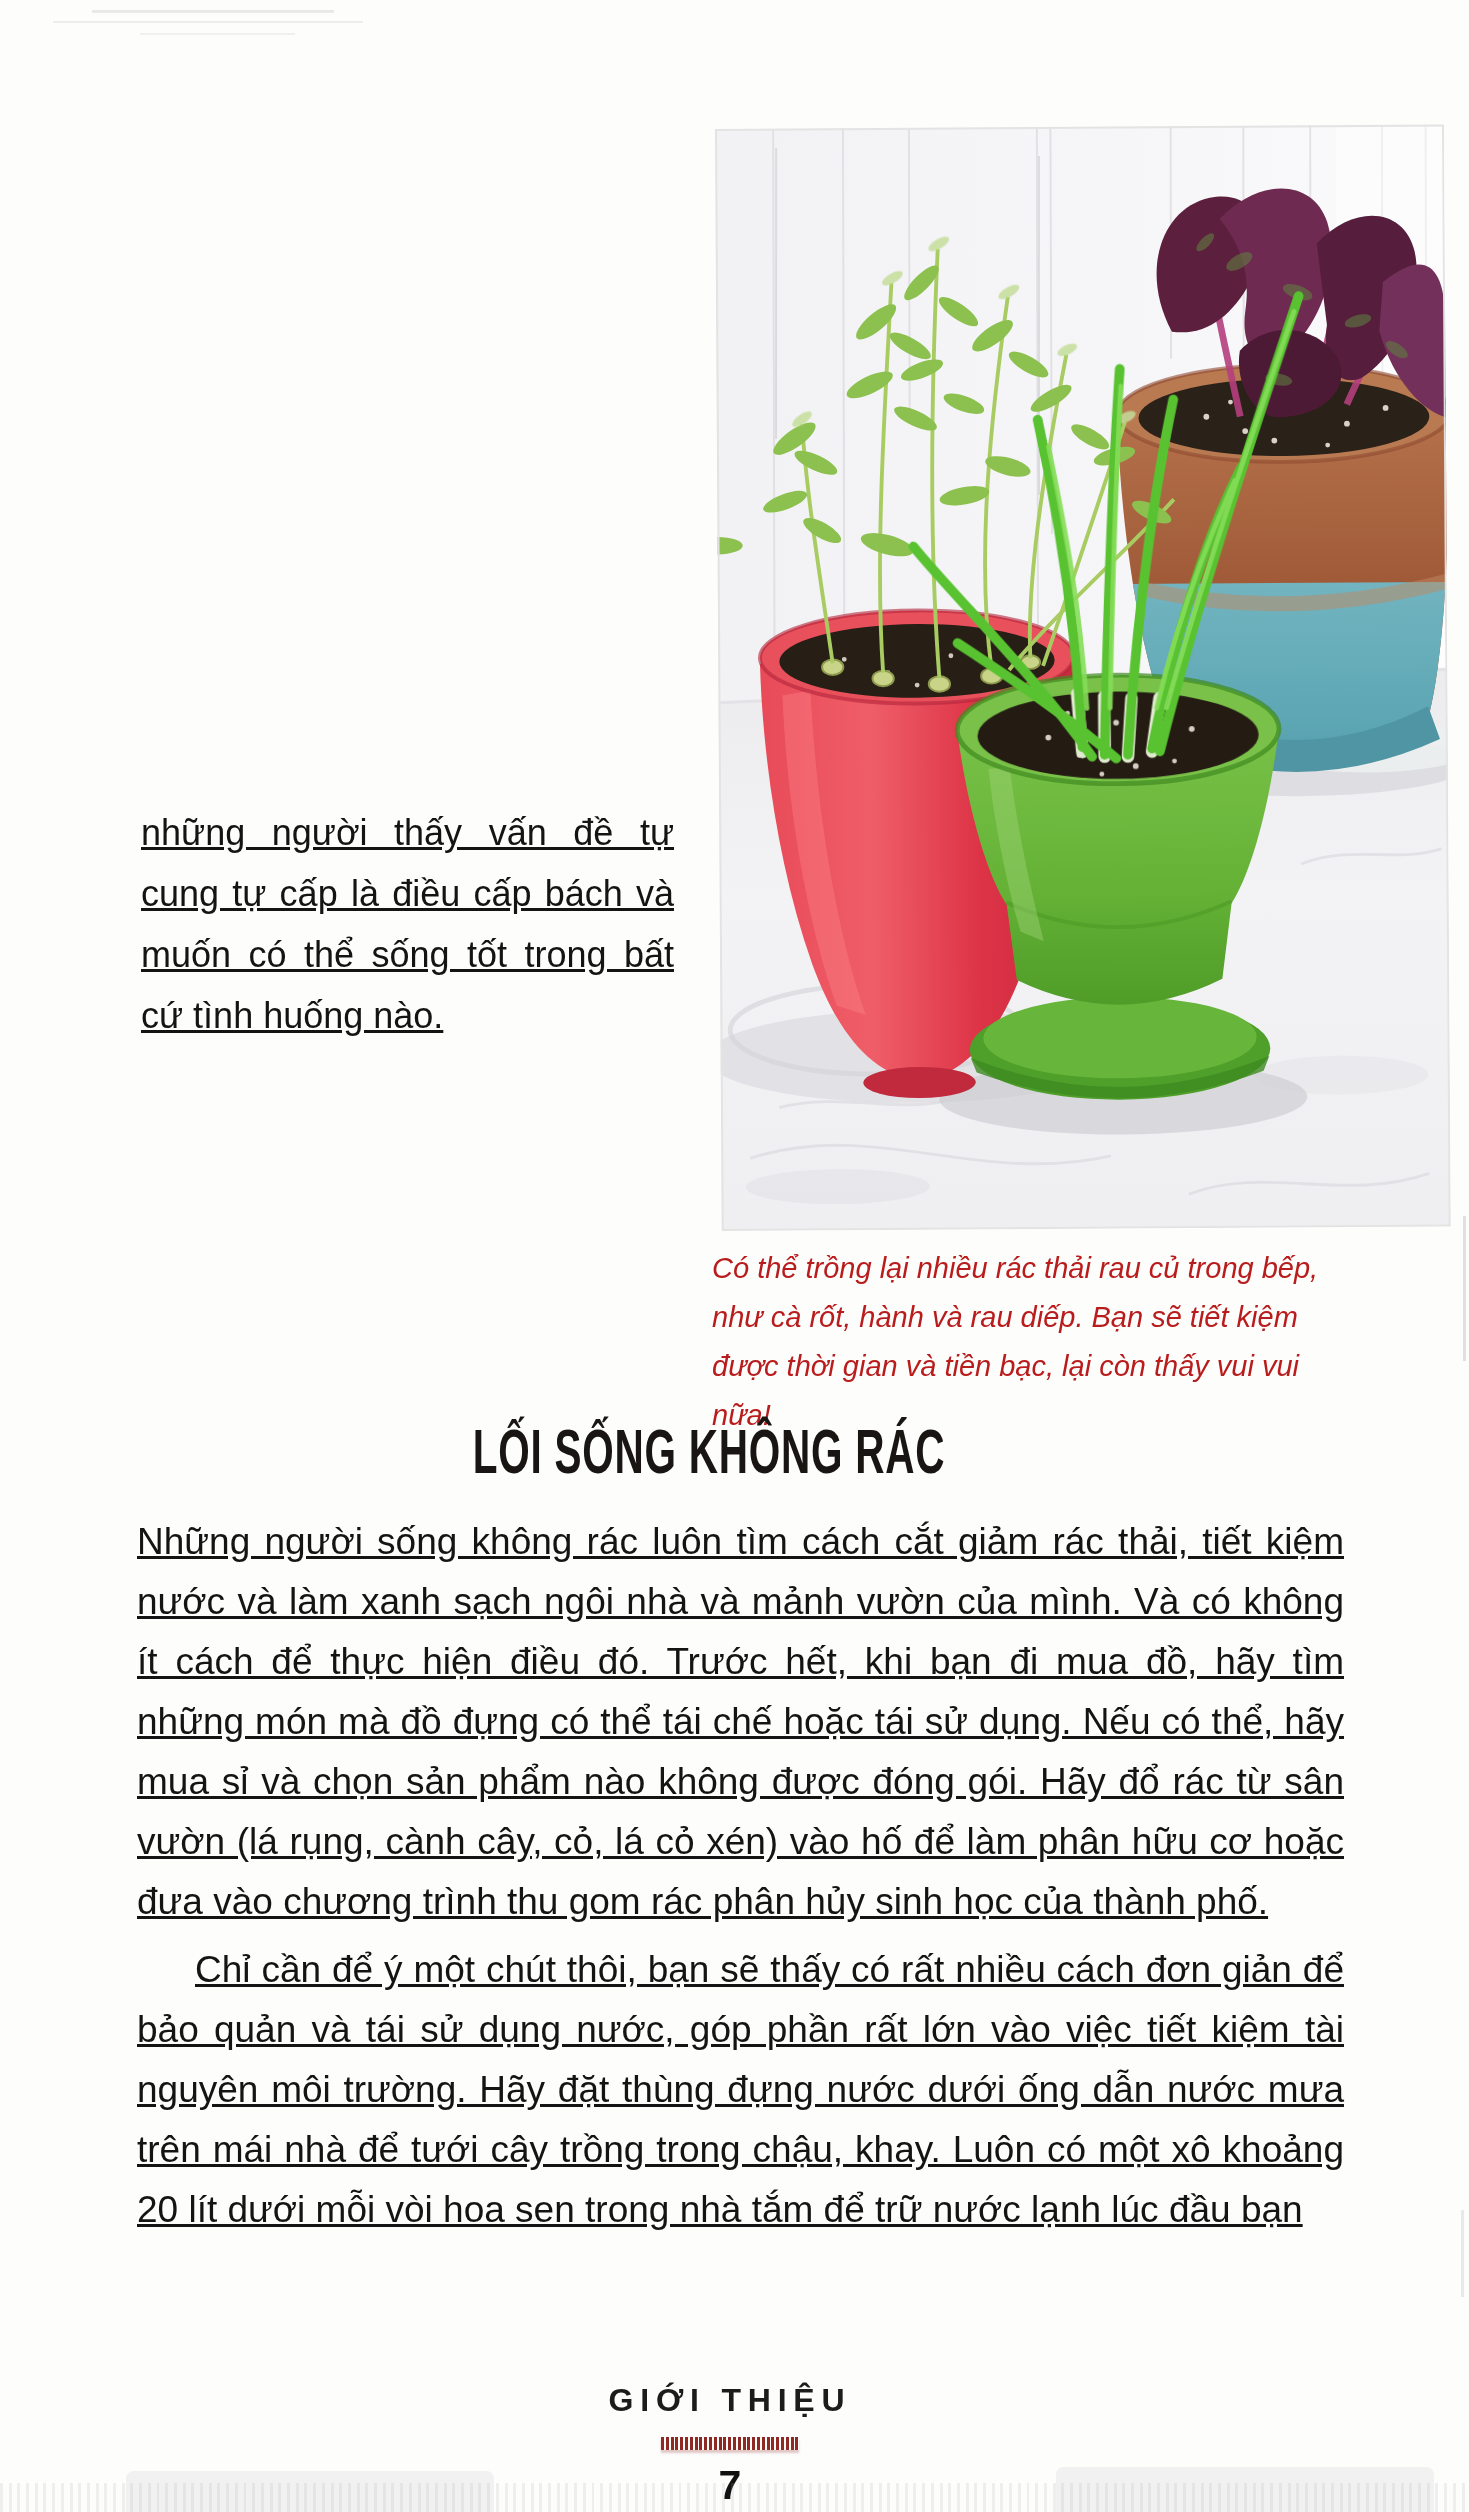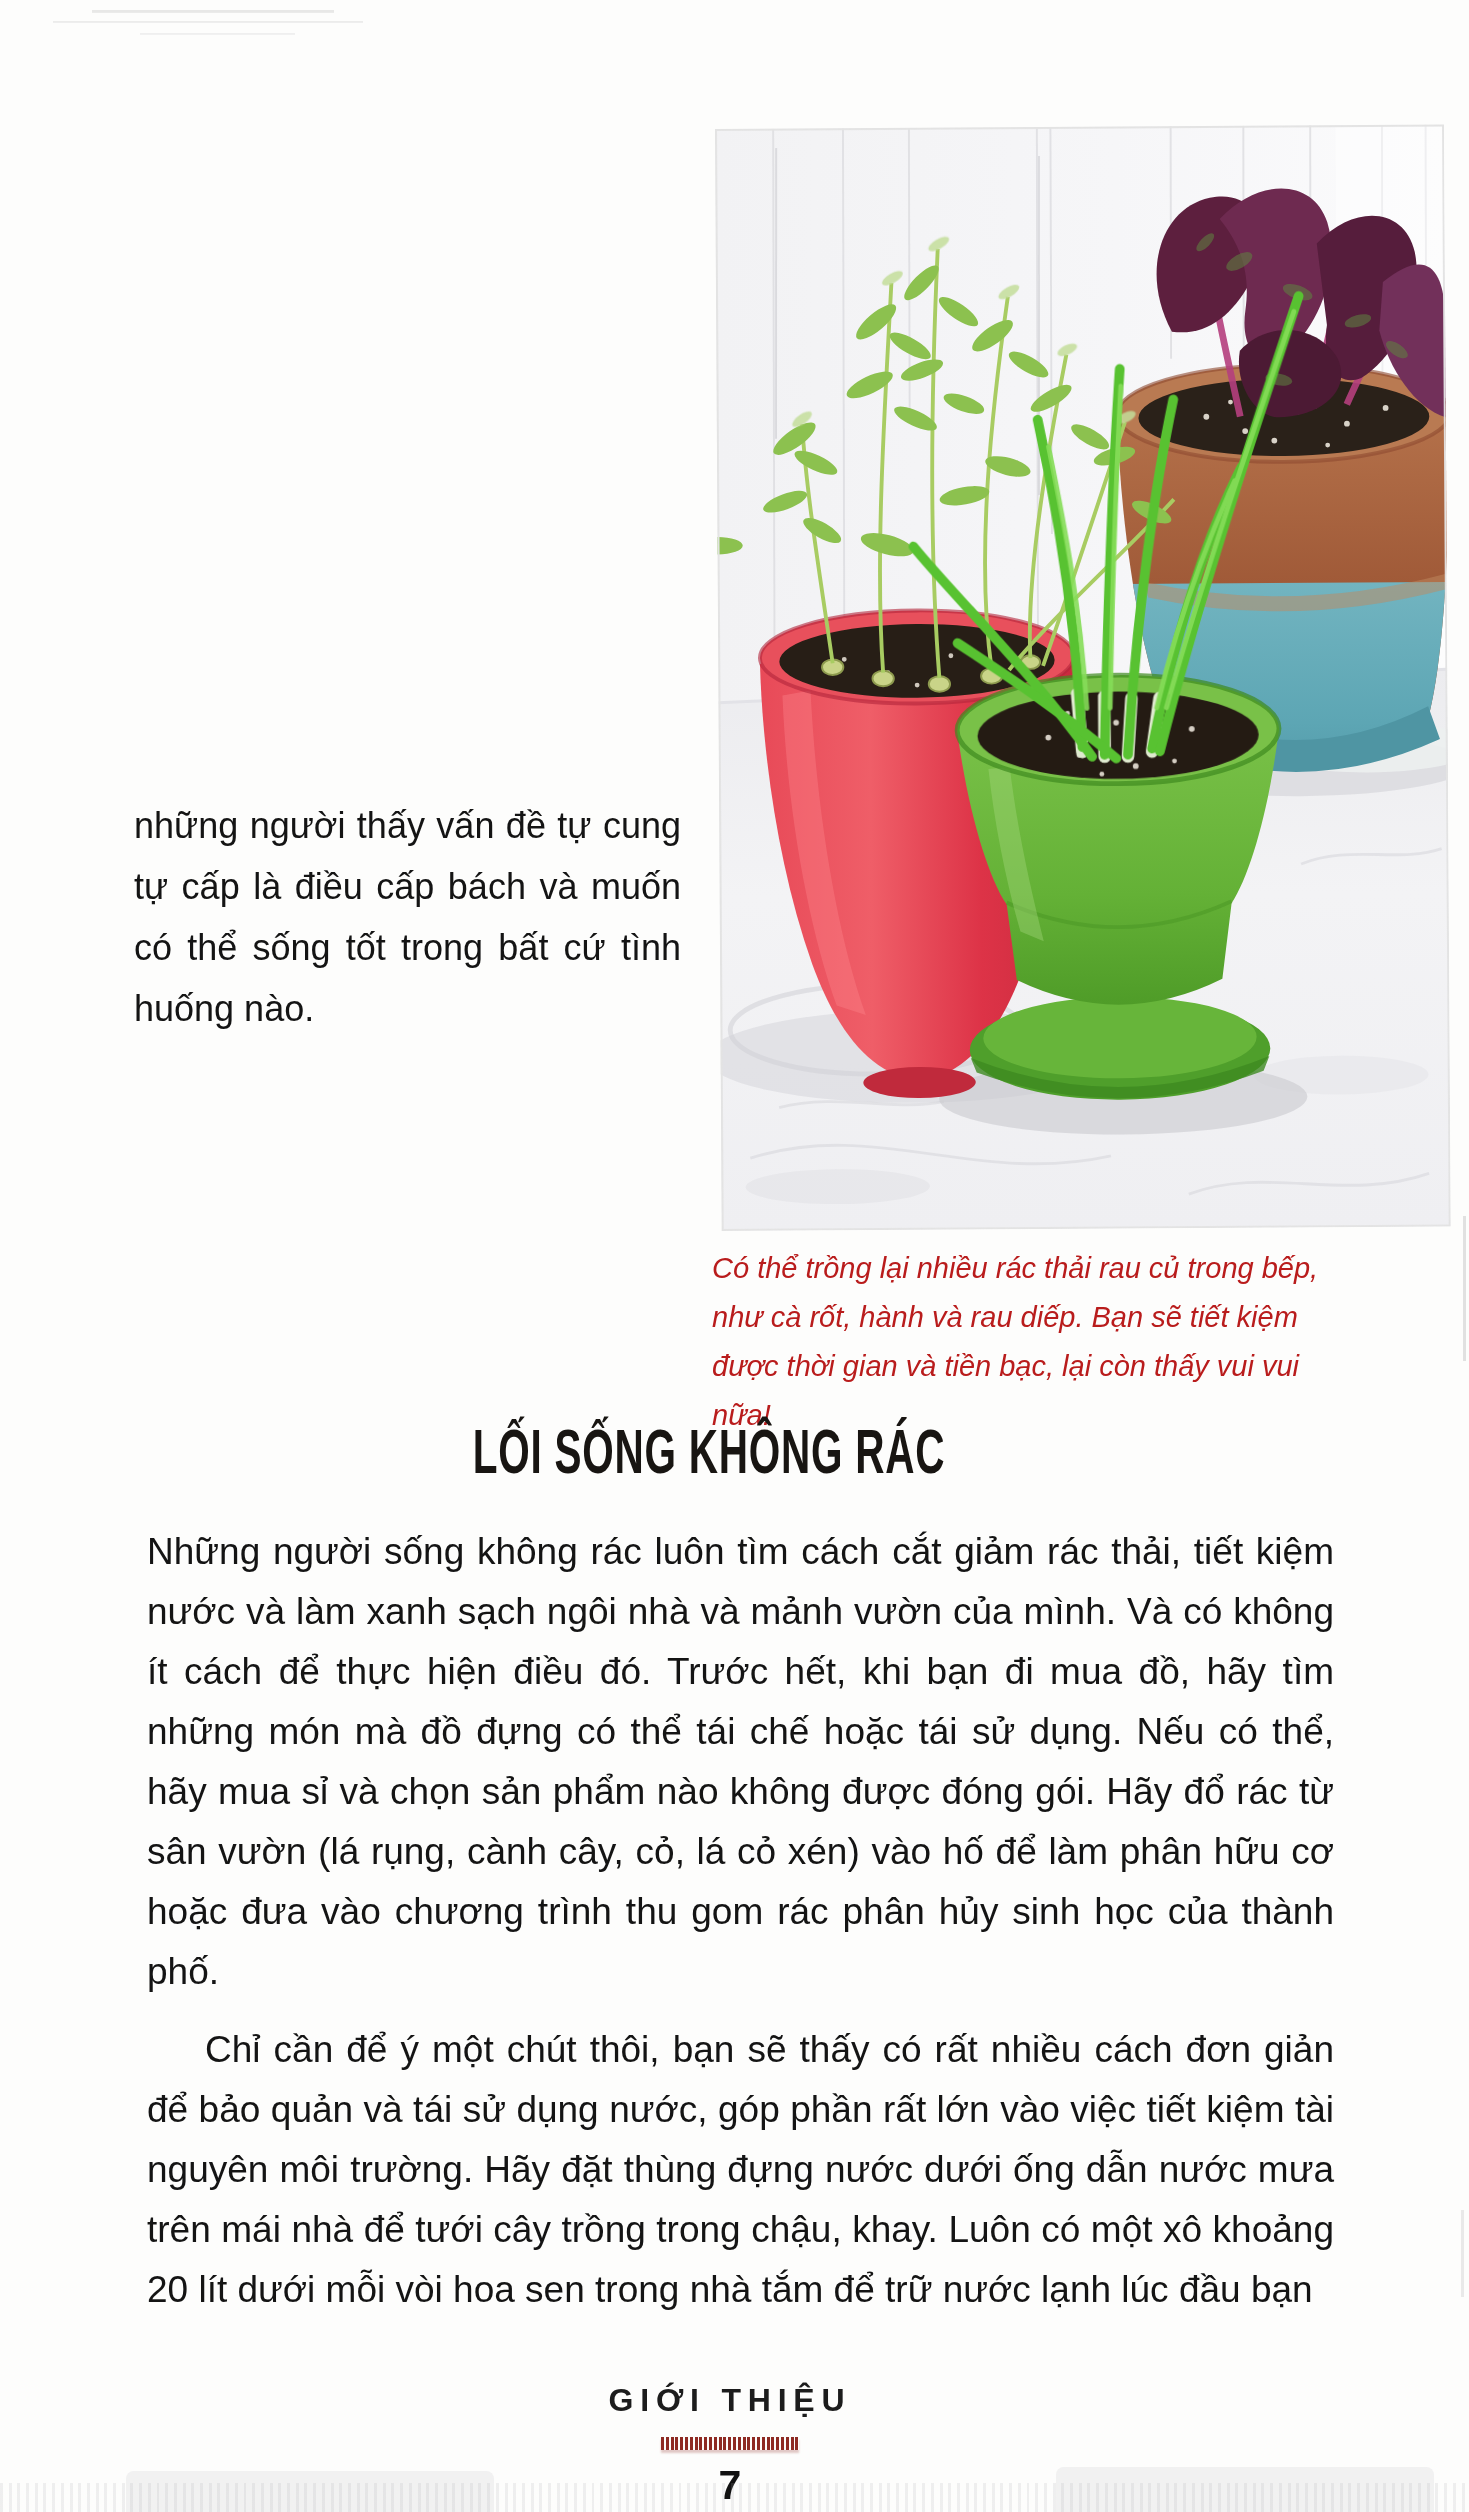"những người thấy vấn đề" .left-col p { margin: 5px -> 12px; text-decoration: none -> underline }
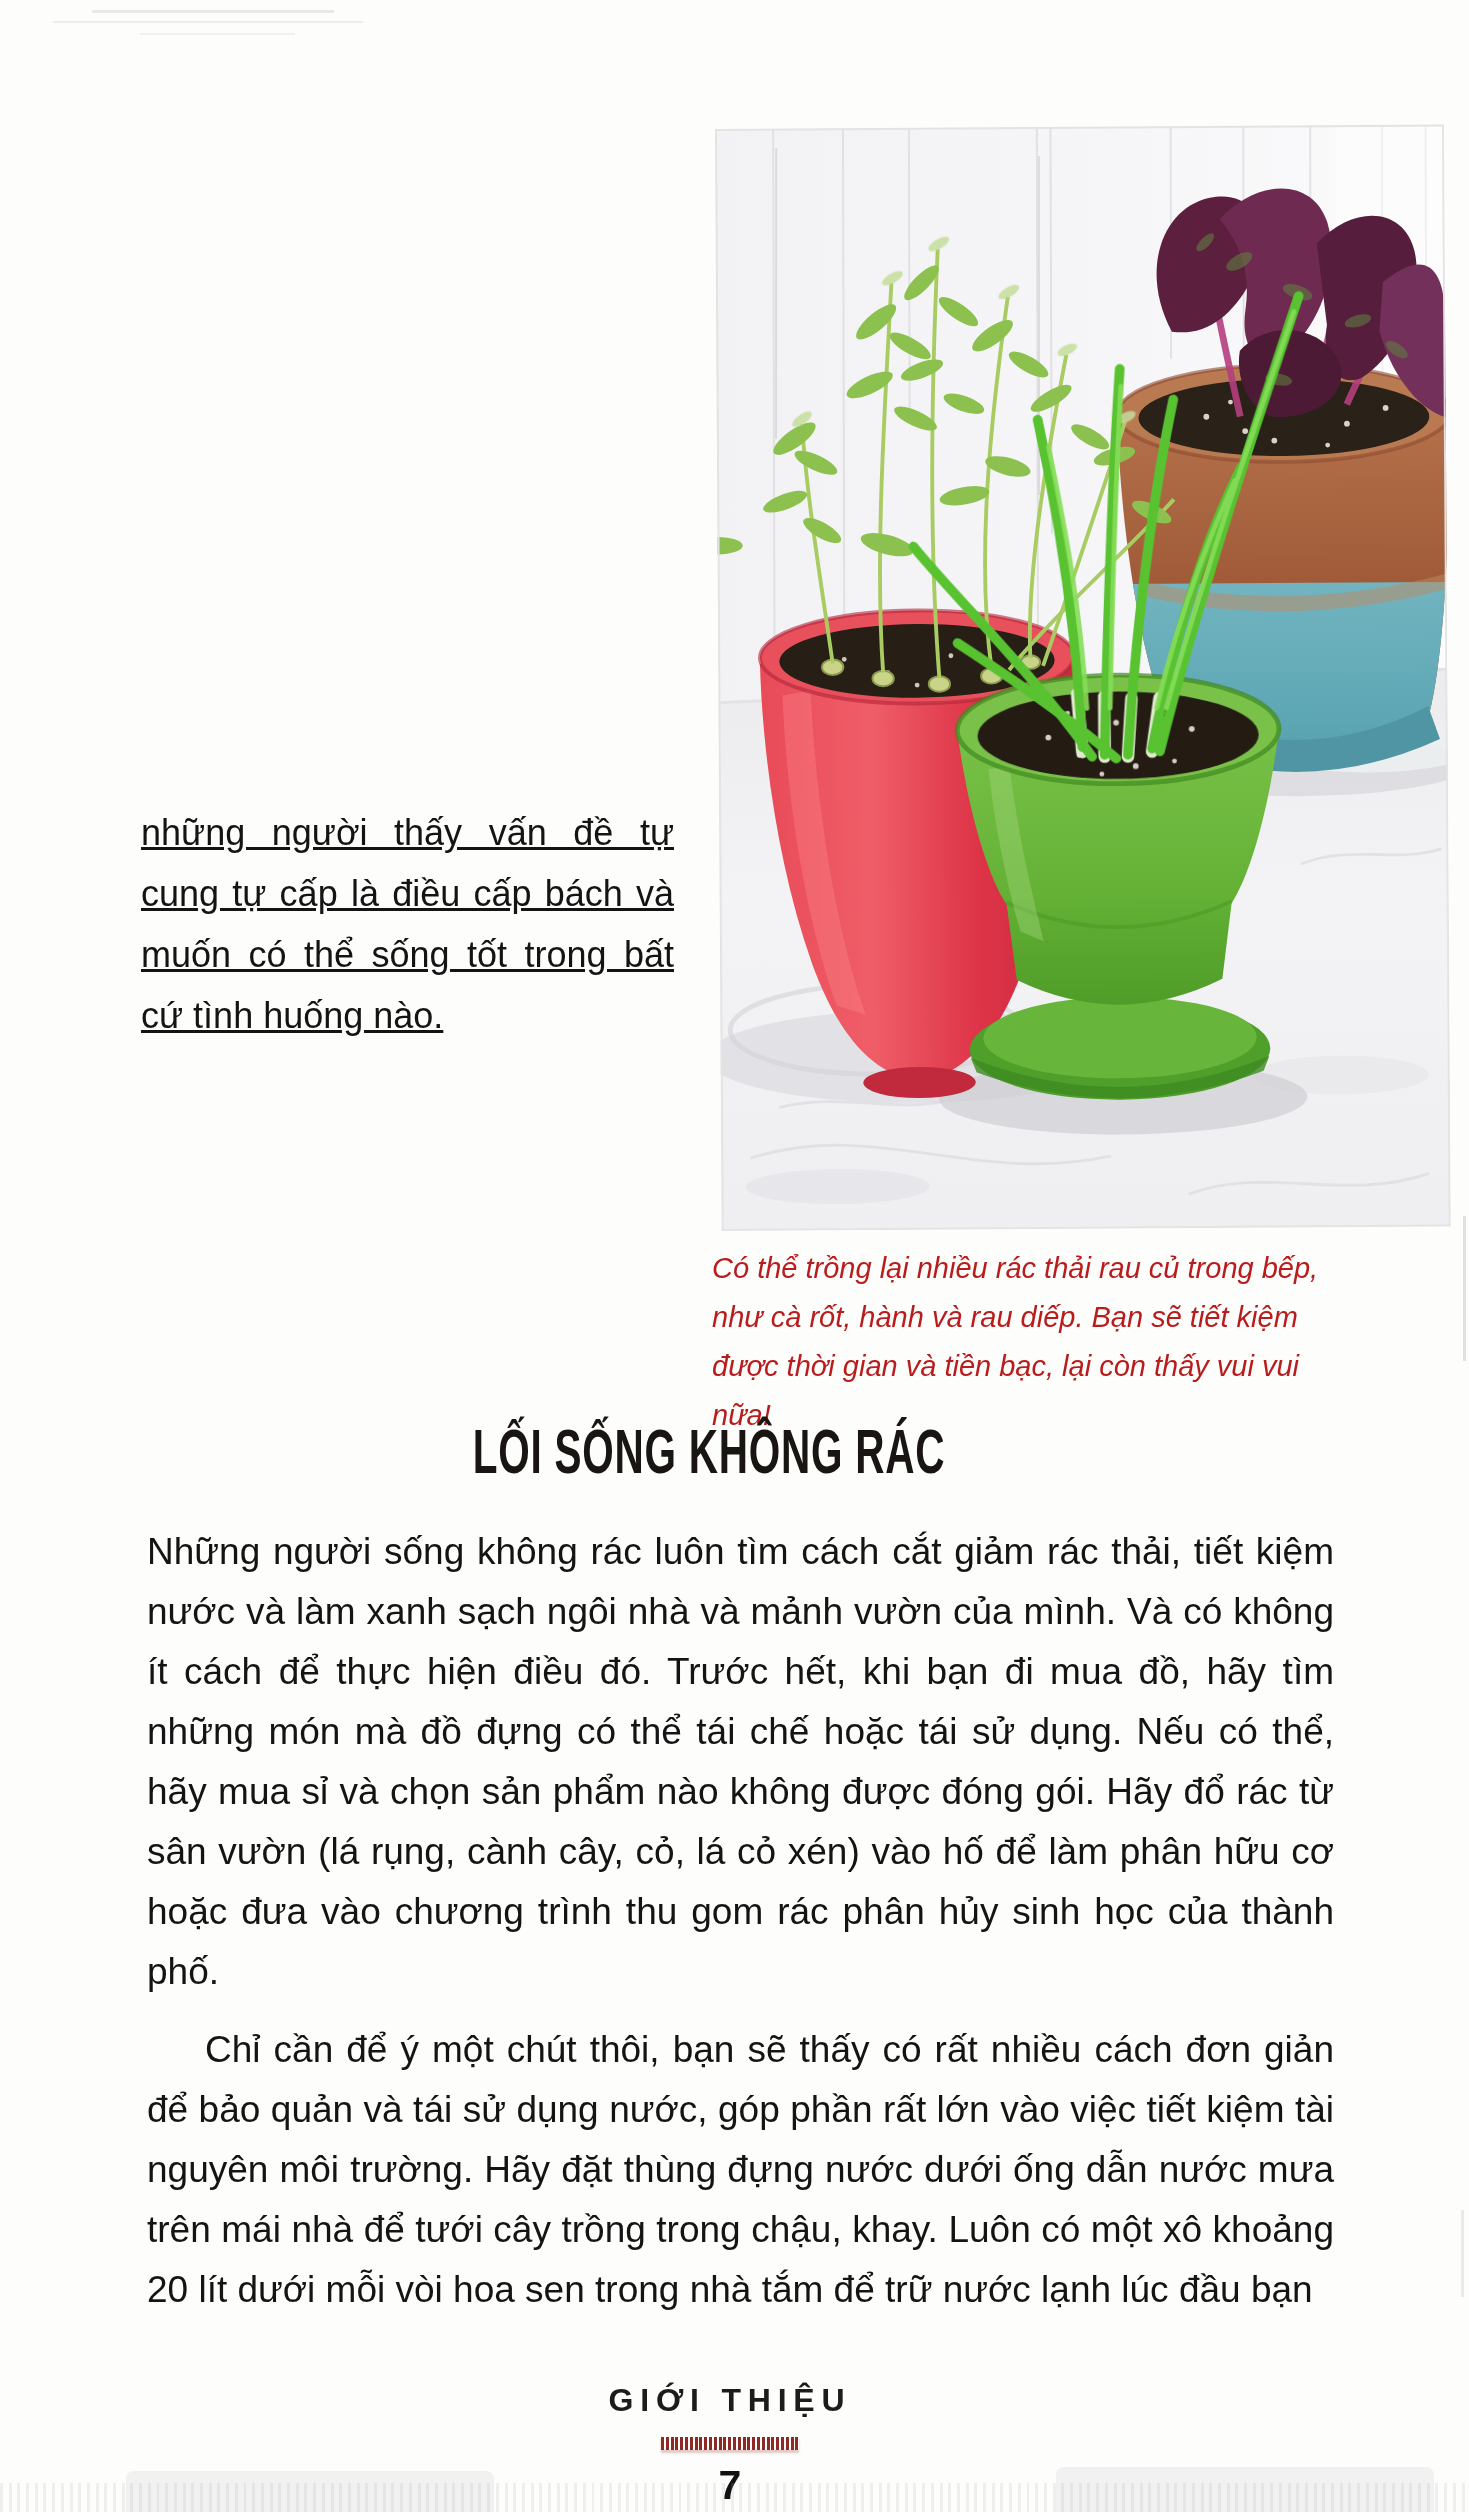"Những người sống không rác" .body-col p { margin: 18px -> 8px; text-decoration: none -> underline }
